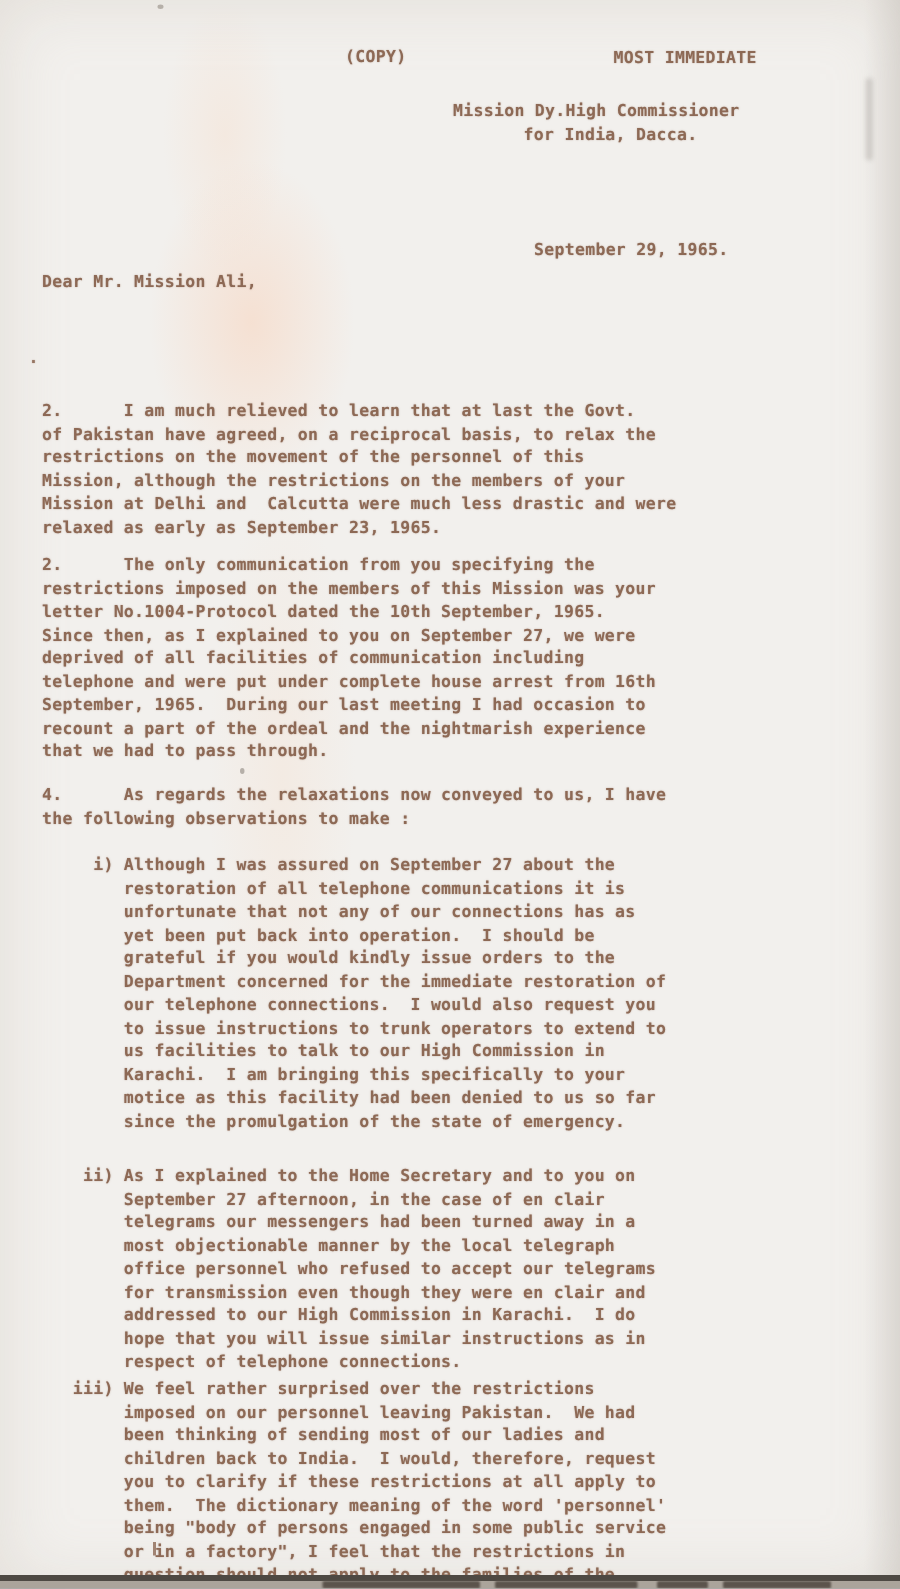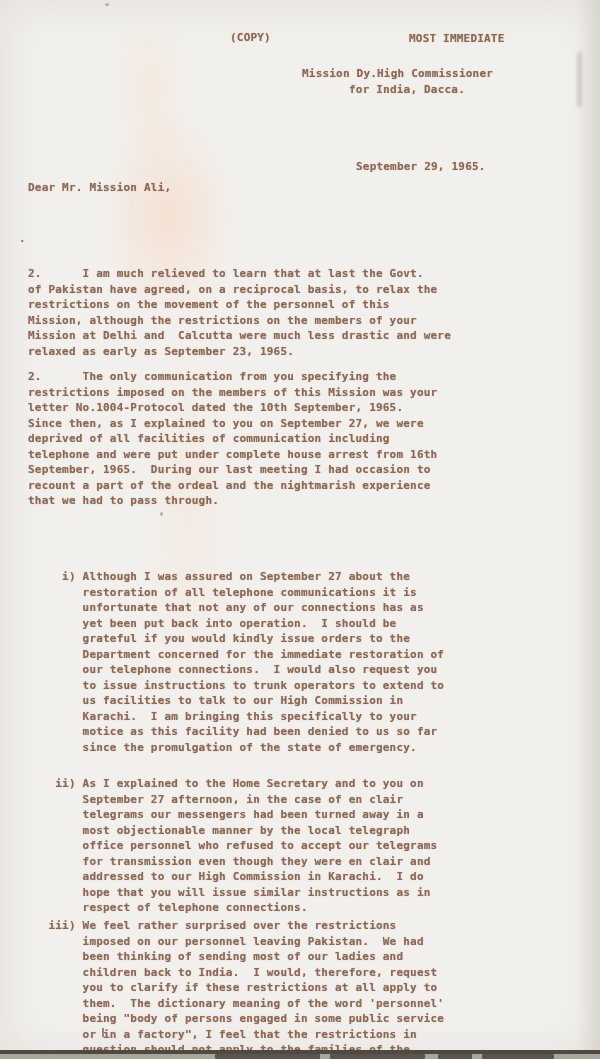"4. As regards the relaxations" div.txt { html: none -> <div><div>4. As regards the relaxations now conveyed to us, I have</div><div>the following observations to make :</div></div> }
